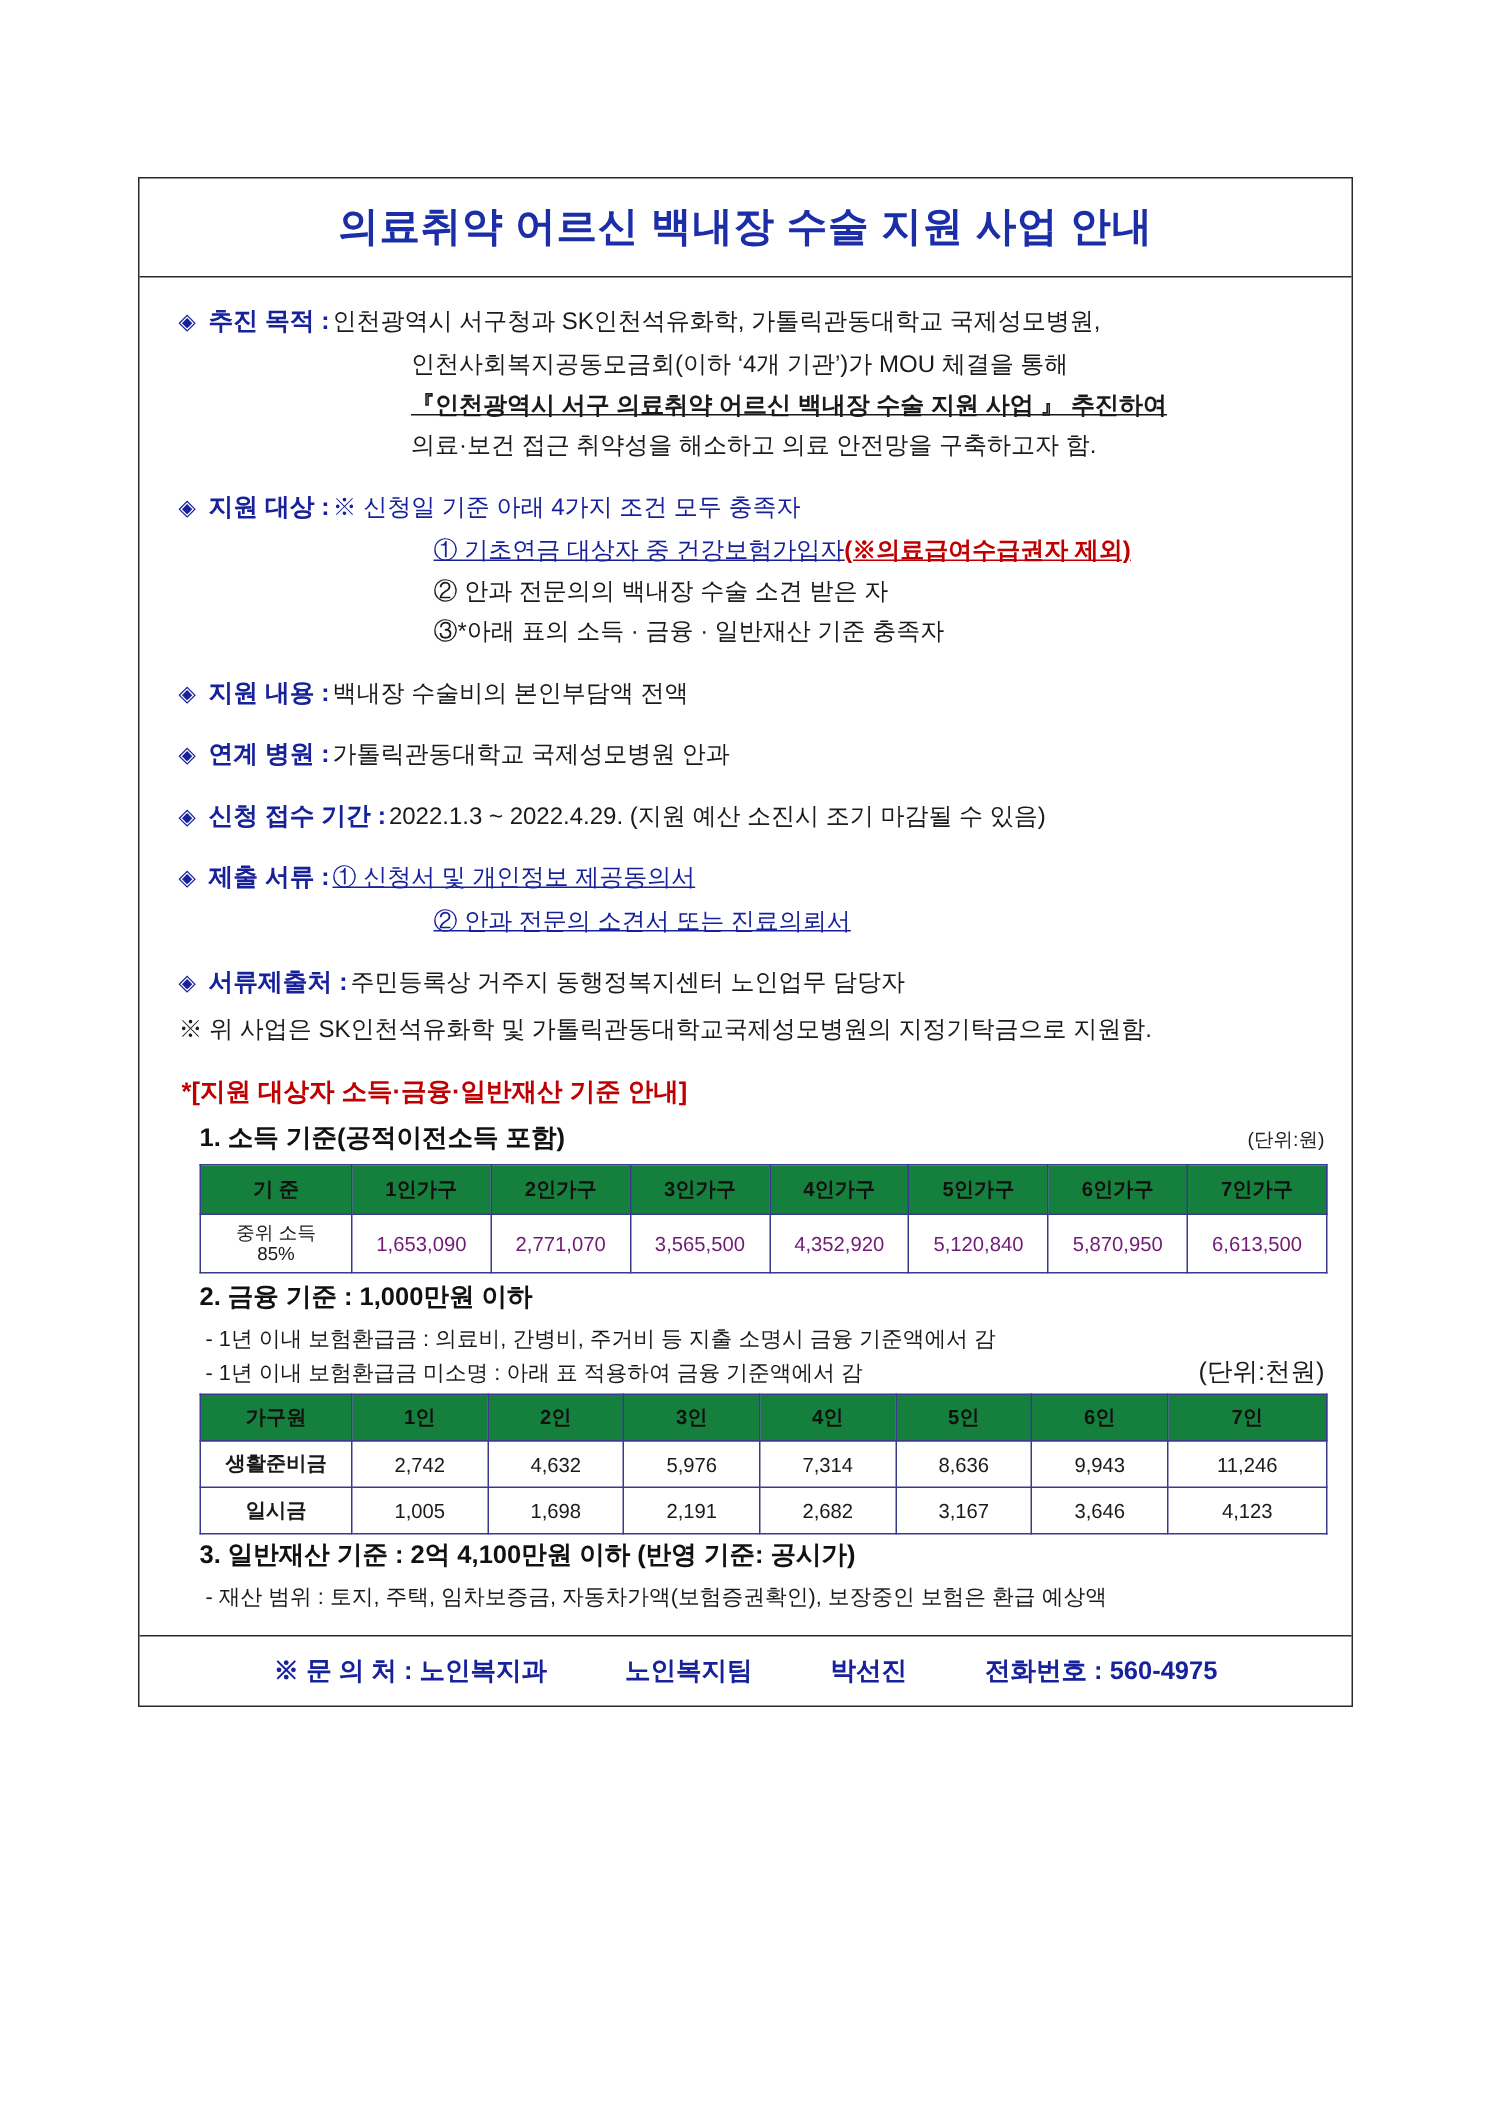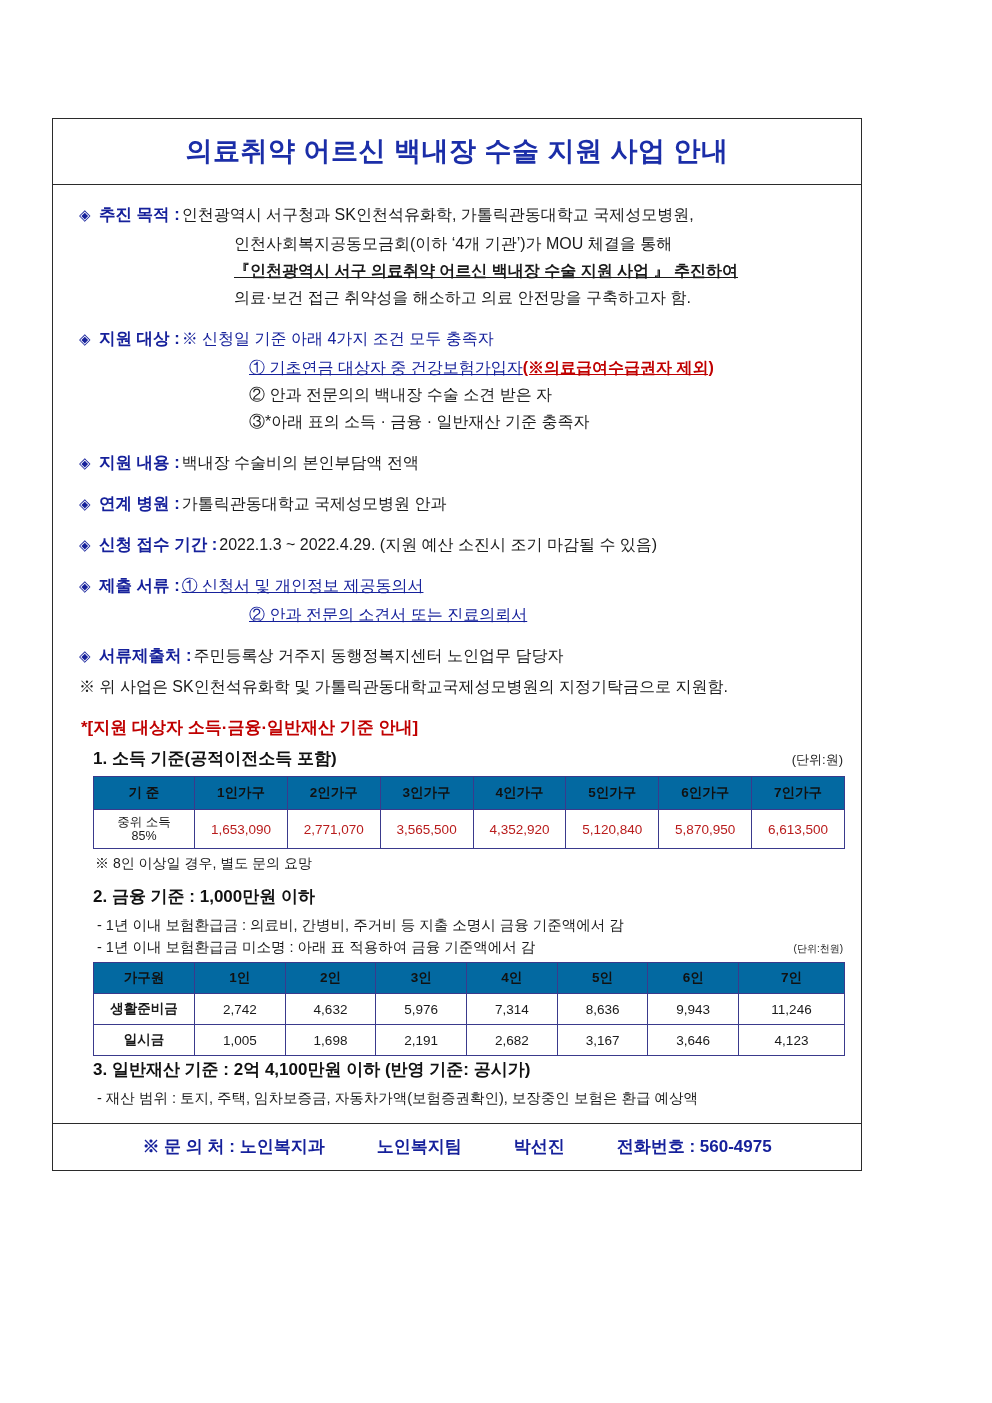"의료취약 어르신 백내장 수술 지원" .page { padding: 118px 90px 60px 52px -> 118px 90px 60px 92px }
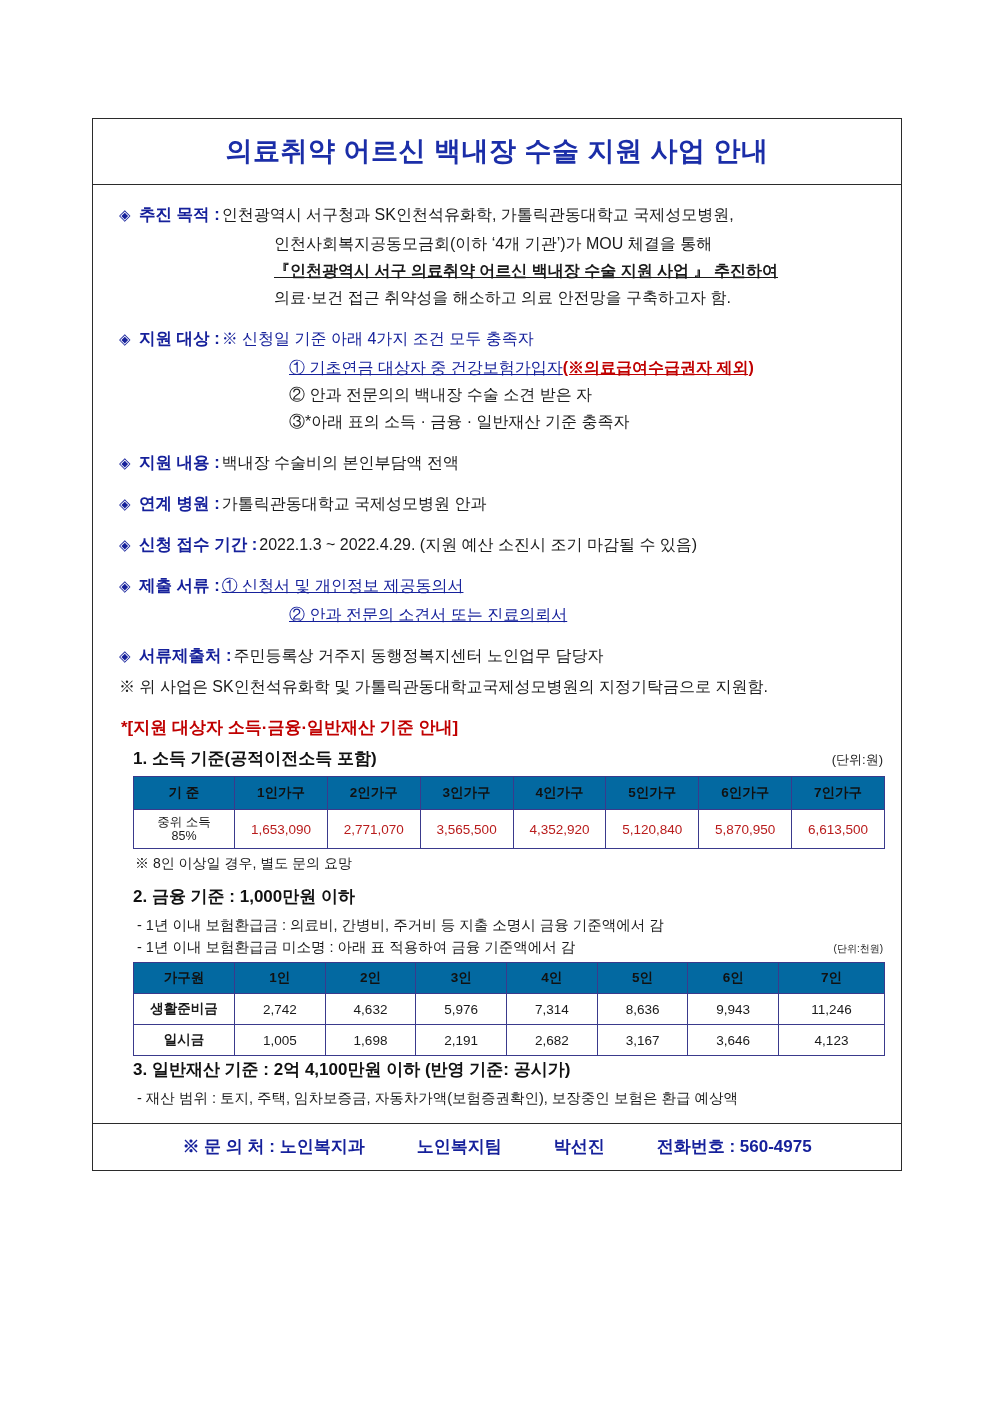"기 준" table th { background: #0369a1 -> #15803d }
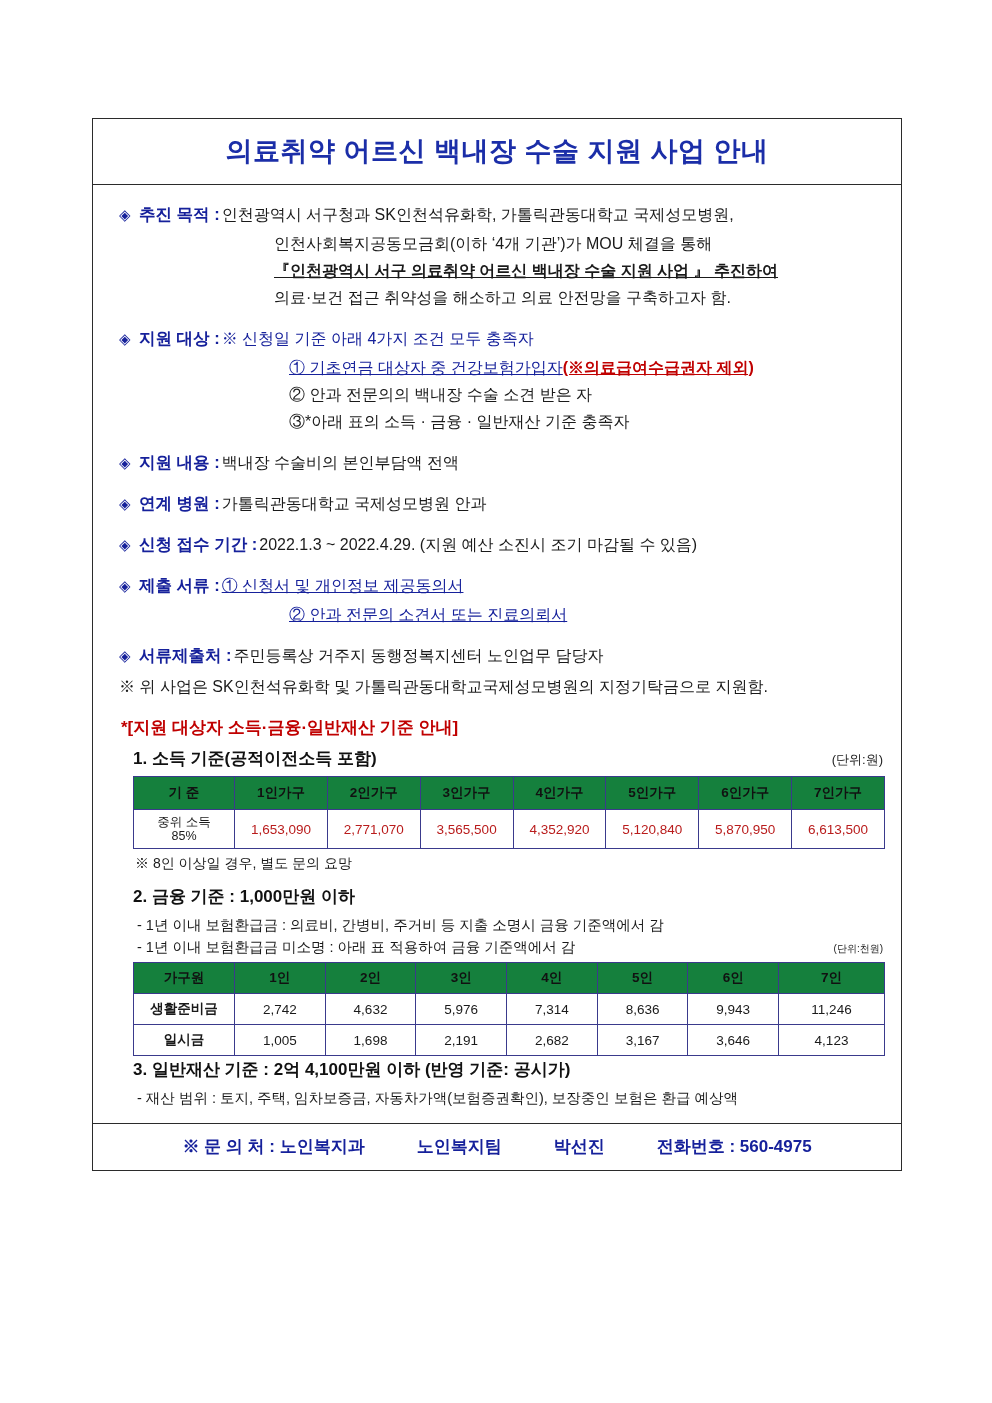"1,653,090" td.num { color: #b91c1c -> #701a75 }
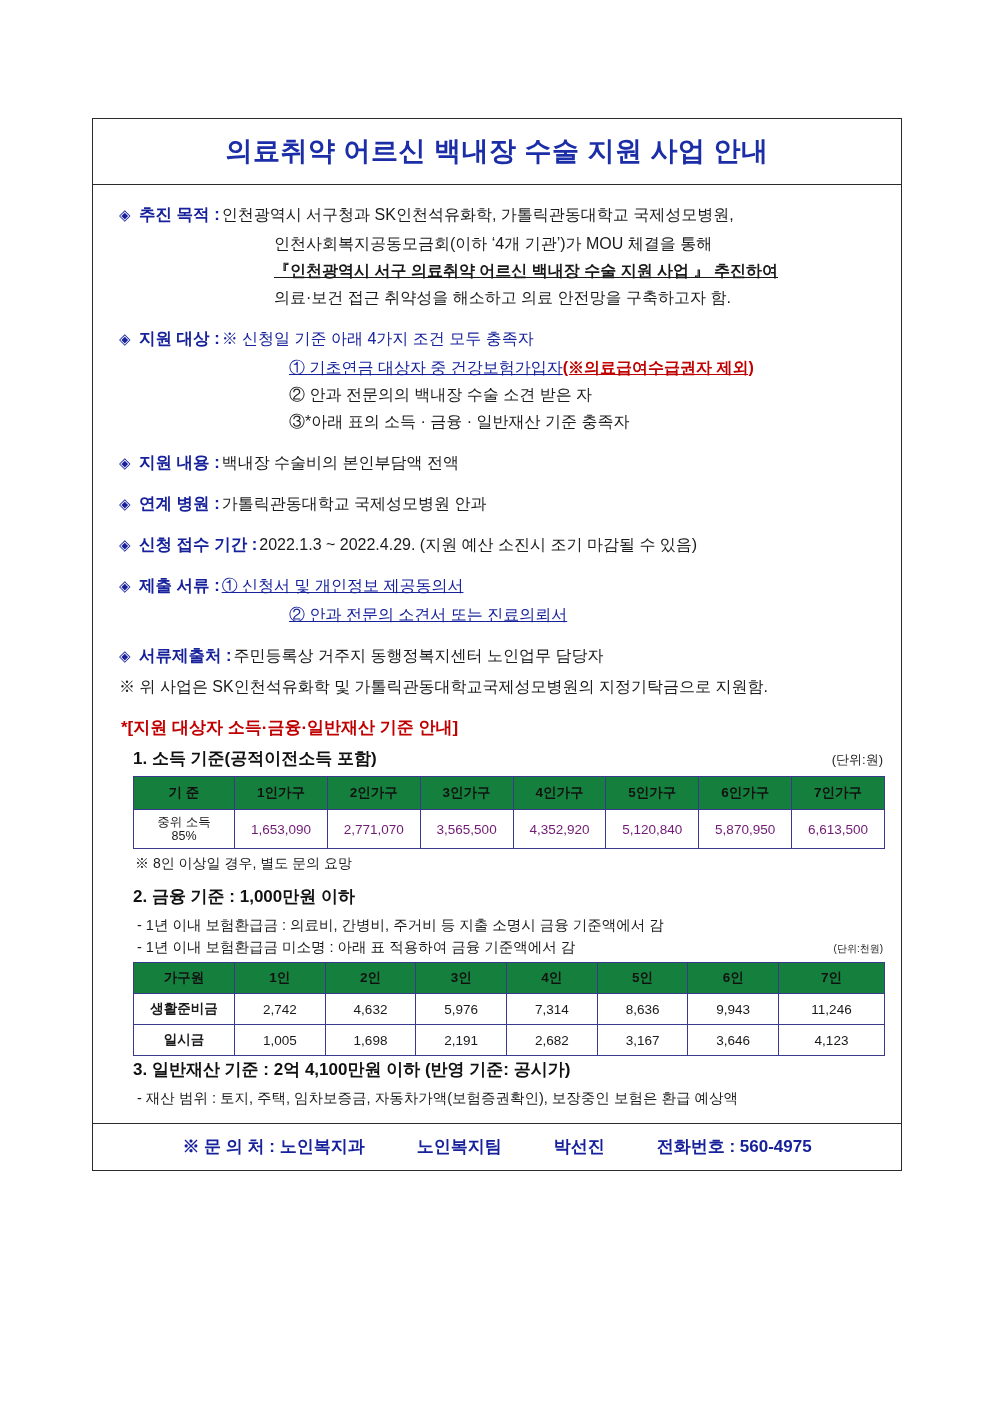"※ 8인 이상일 경우, 별도" div.after-note { html: <div>※ 8인 이상일 경우, 별도 문의 요망</div> -> none }
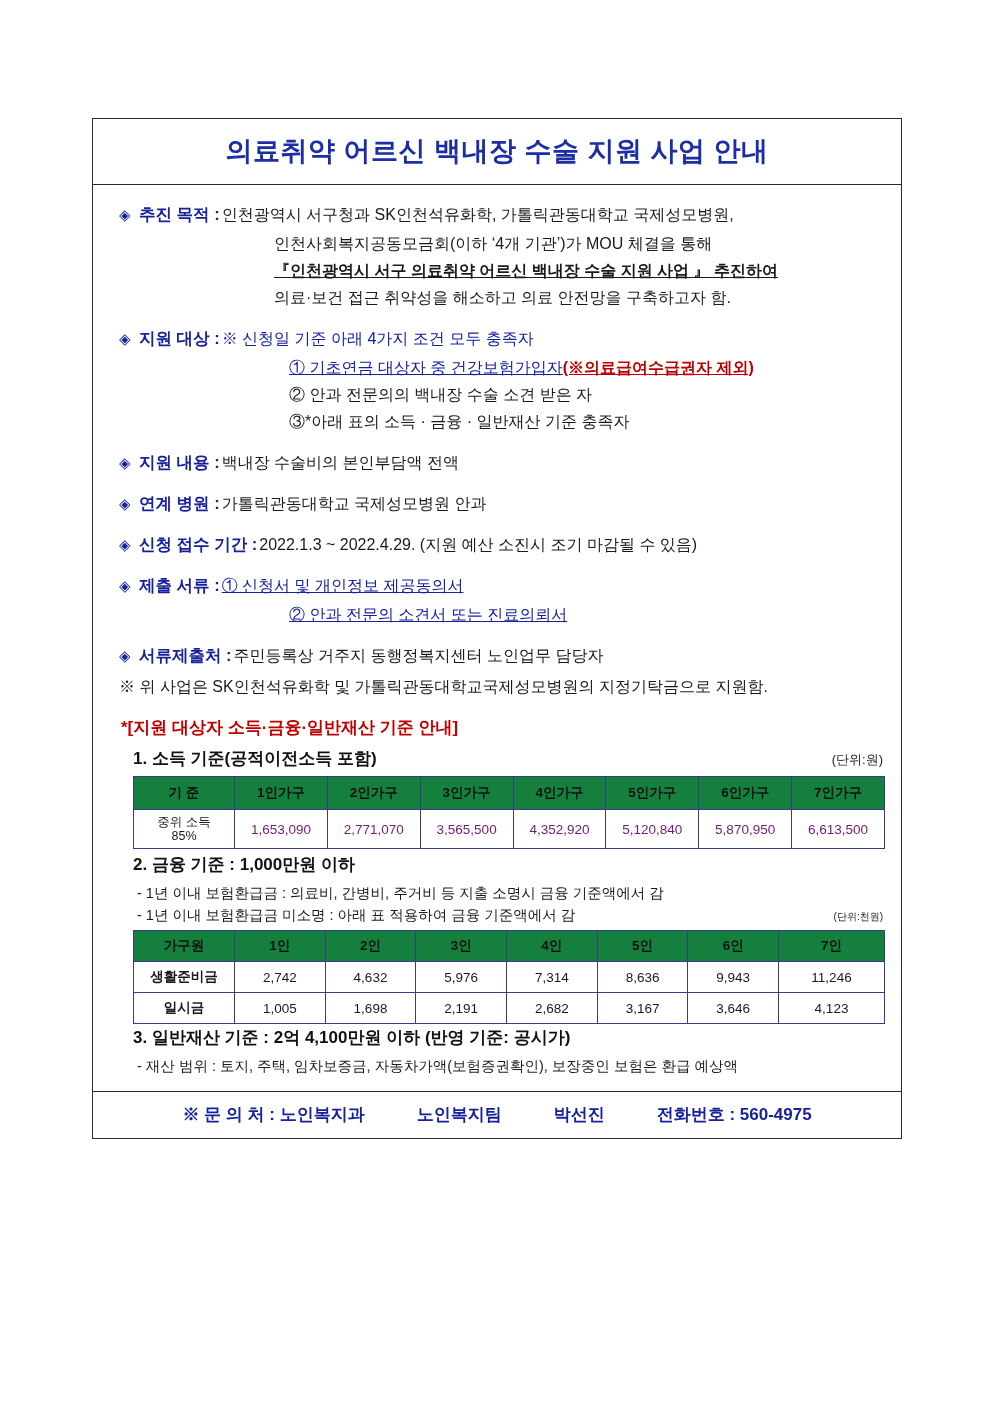"(단위:천원)" .dash-line .unit { font-size: 10px -> 17px }
